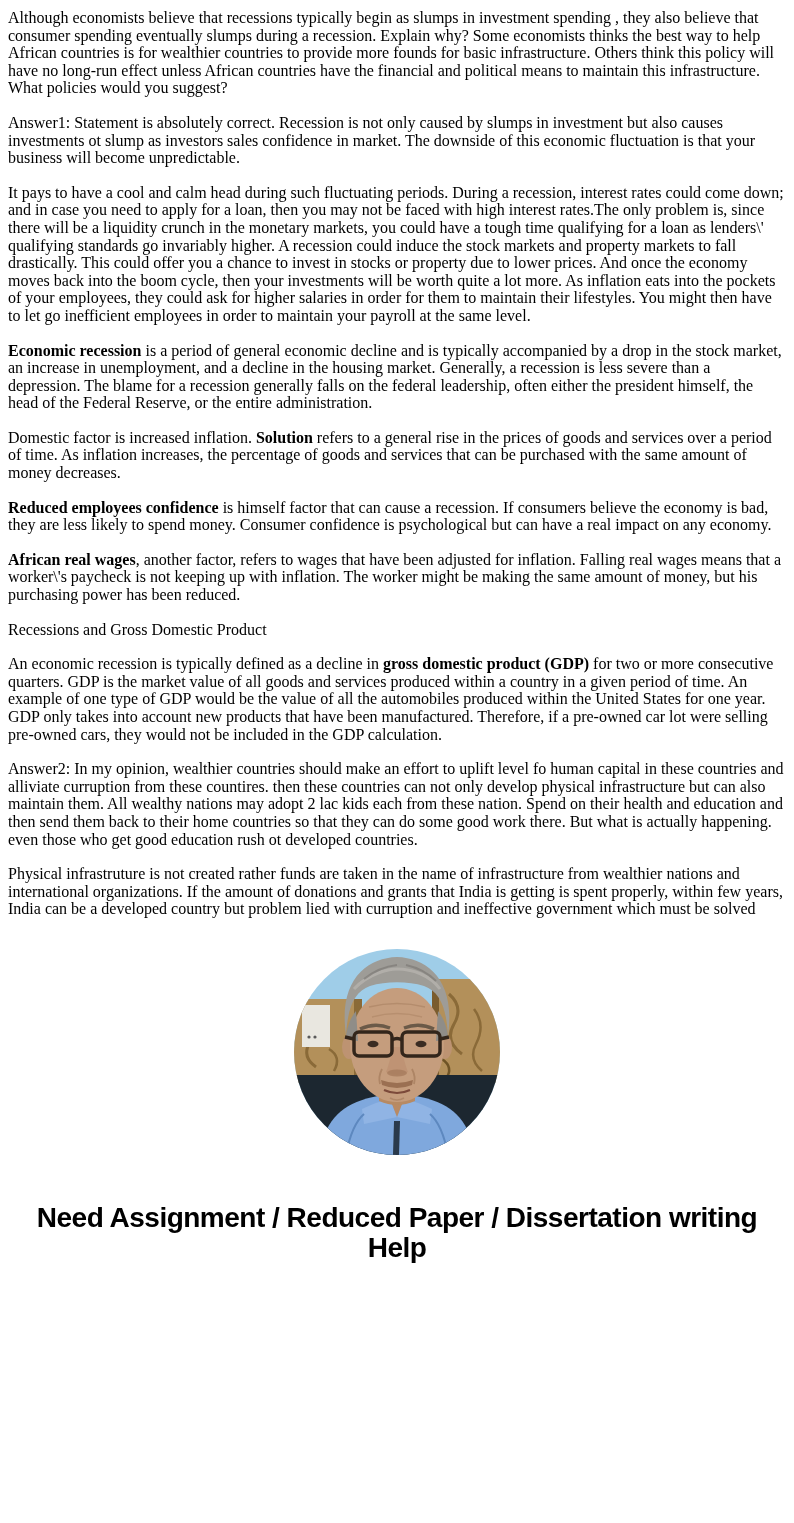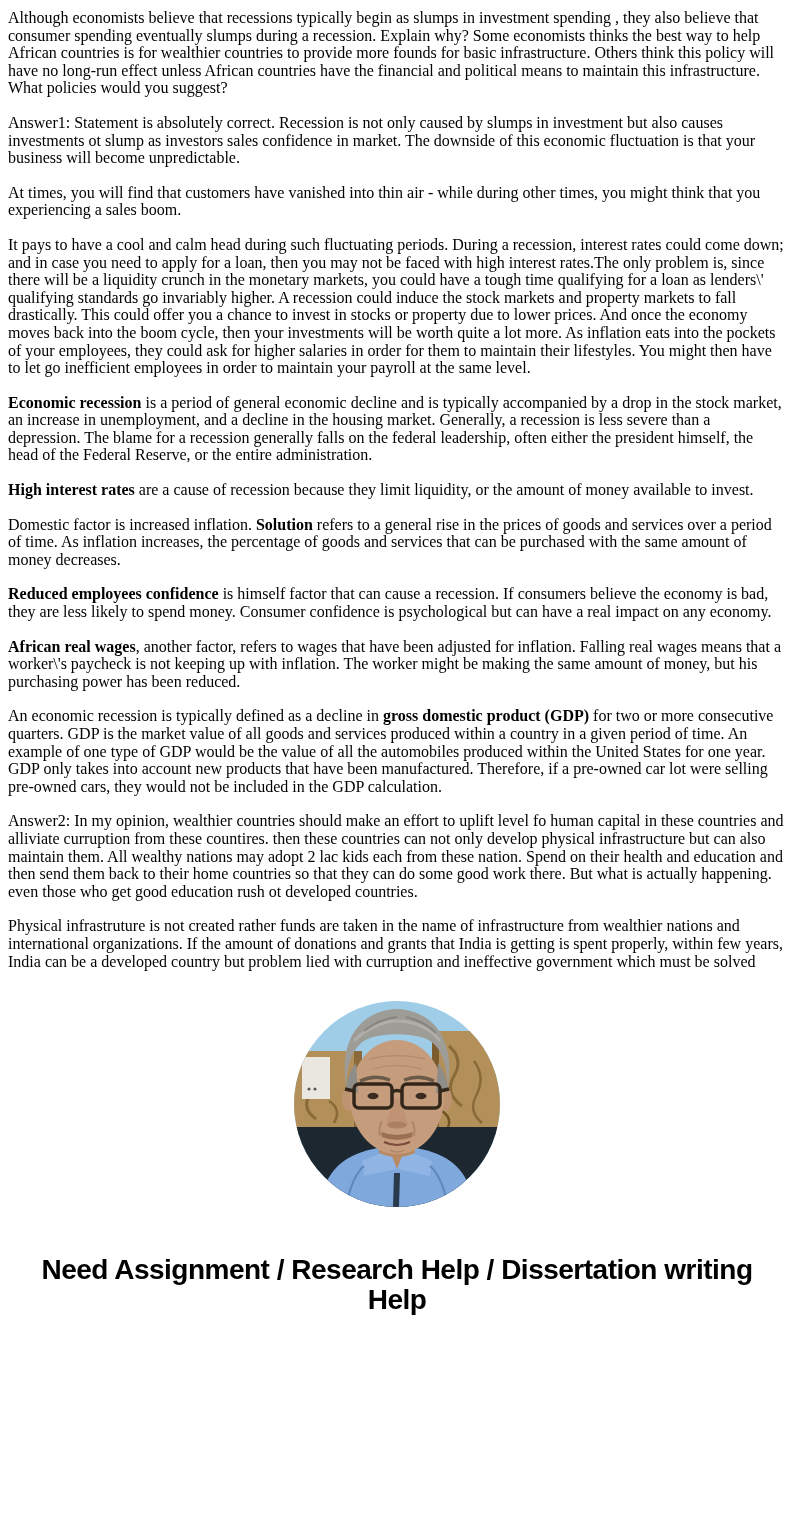"At times, you will find" p { html: <p><span>At times, you will find that customers have vanished into thin air - while during other times, you might think that you experiencing a sales boom.</span></p> -> none }
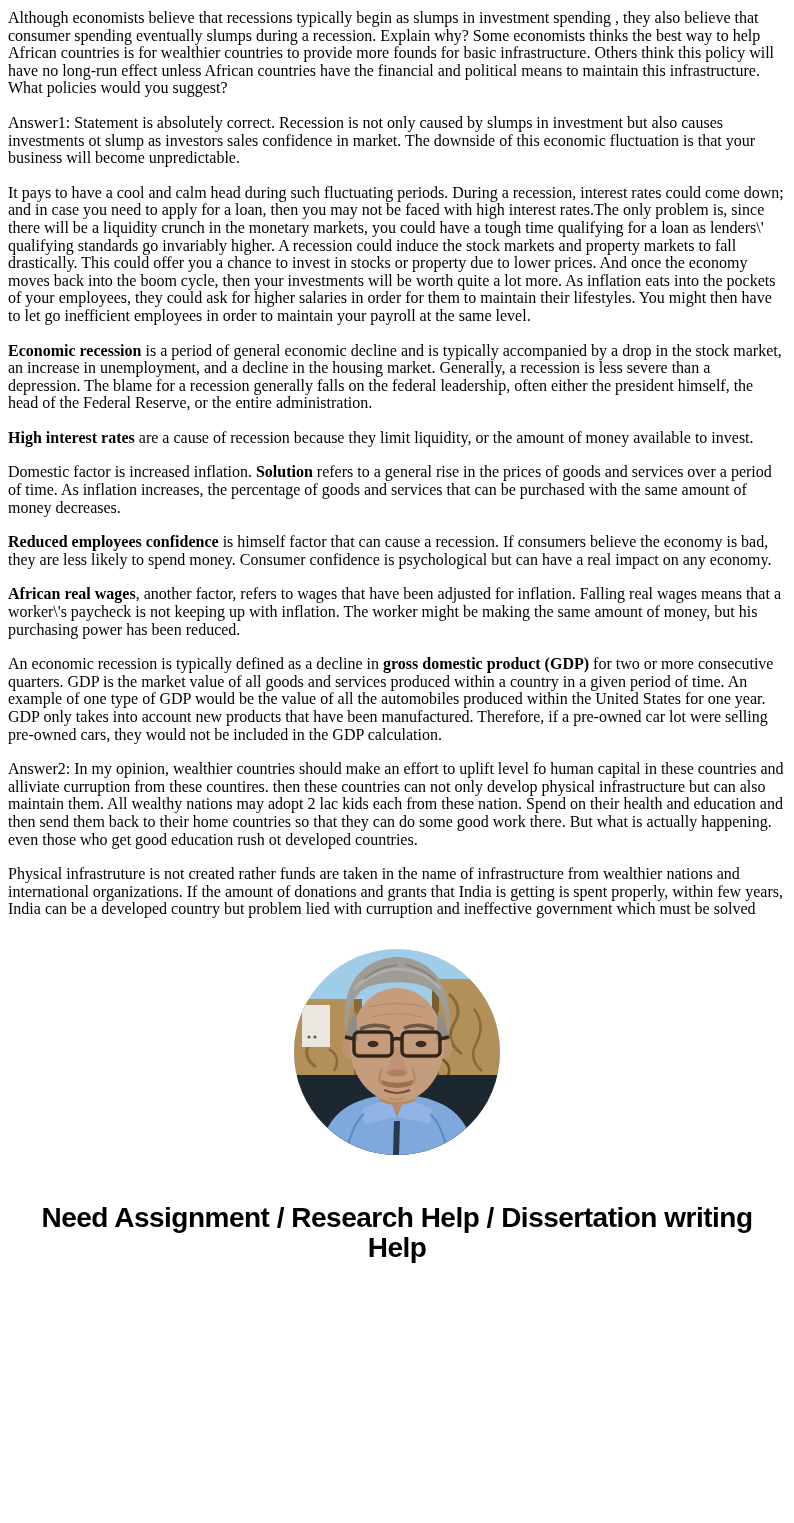"High interest rates are a" p { html: <p><span>High interest rates</span><span> are a cause of recession because they limit liquidity, or the amount of money available to invest.</span></p> -> none }
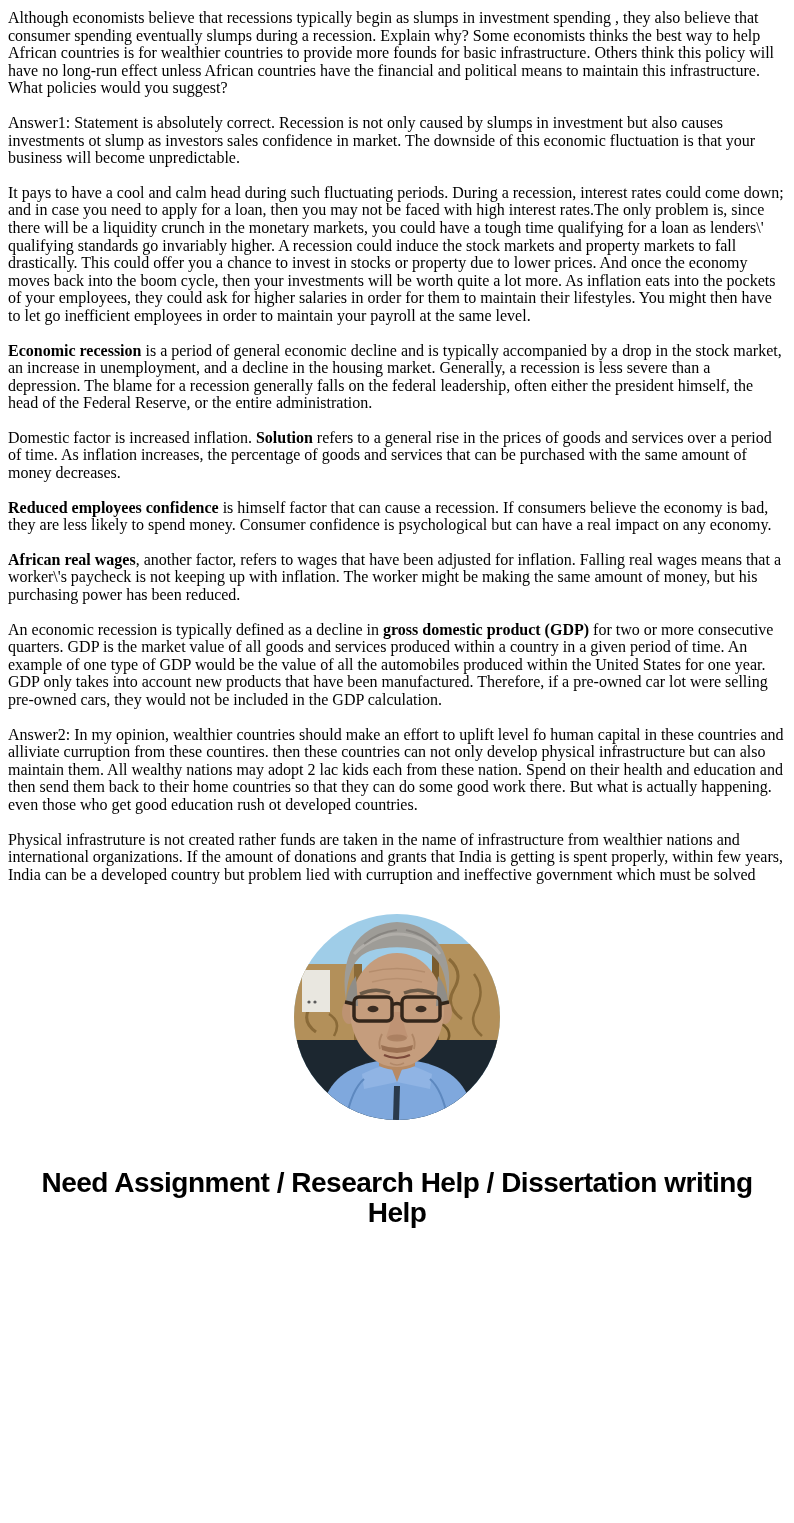"Recessions and Gross Domestic Product" p { html: none -> <p><span>Recessions and Gross Domestic Product</span></p> }
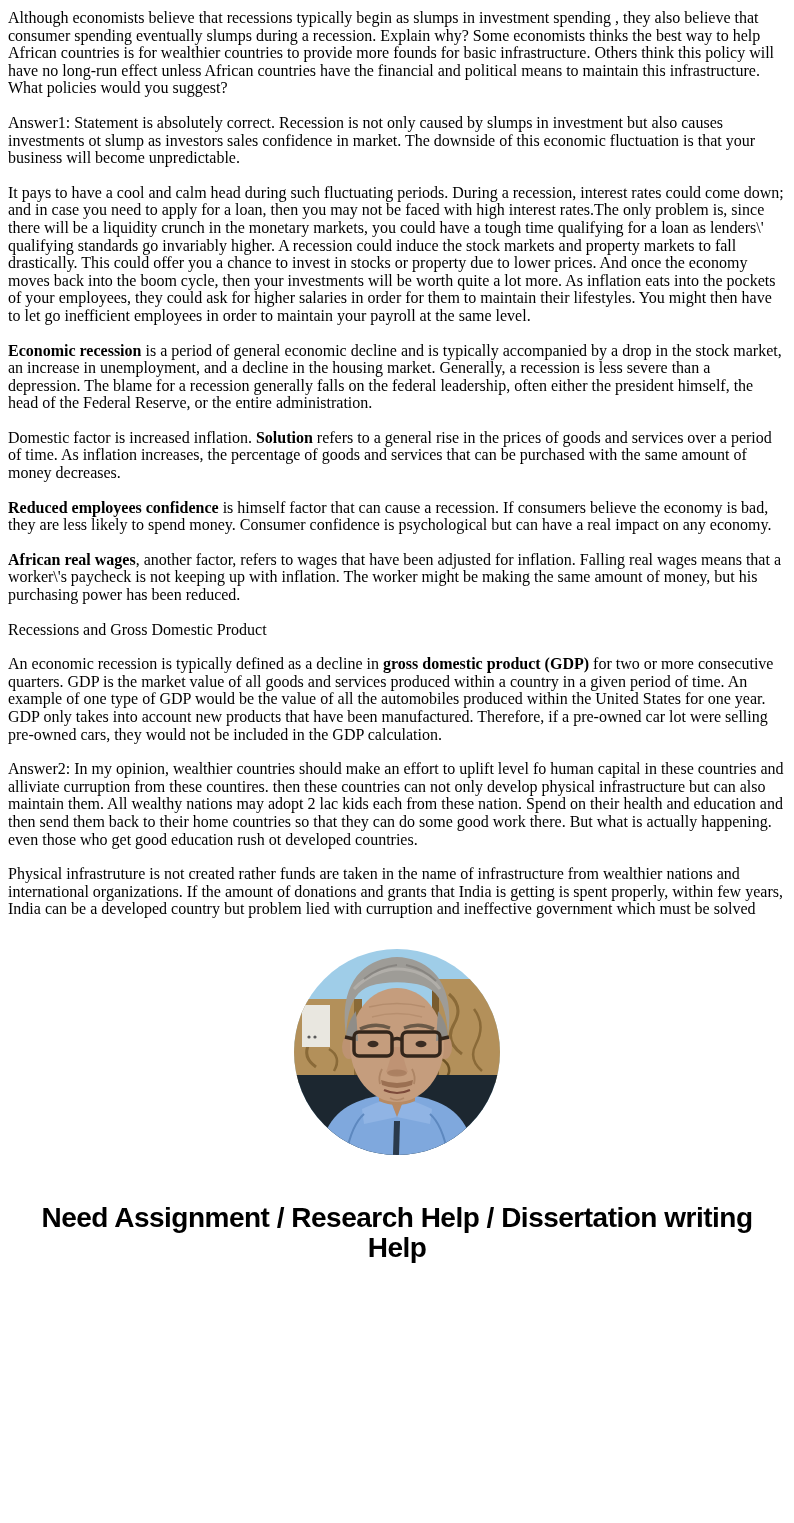"Need Assignment / Research Help" div.msg { text: Research Help -> Reduced Paper }
